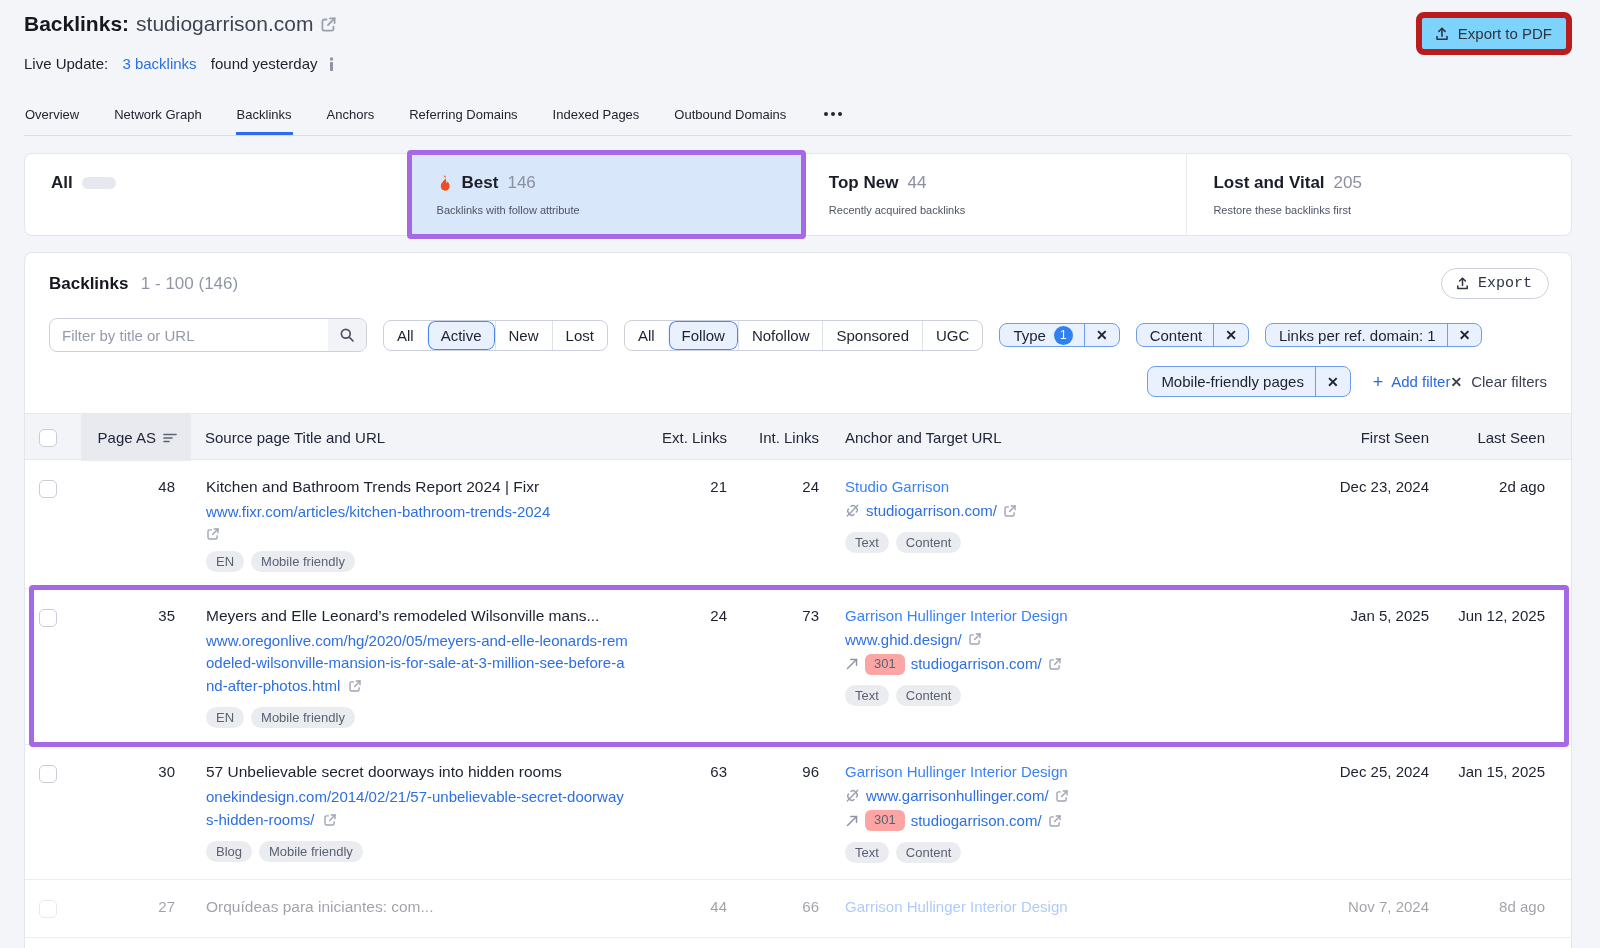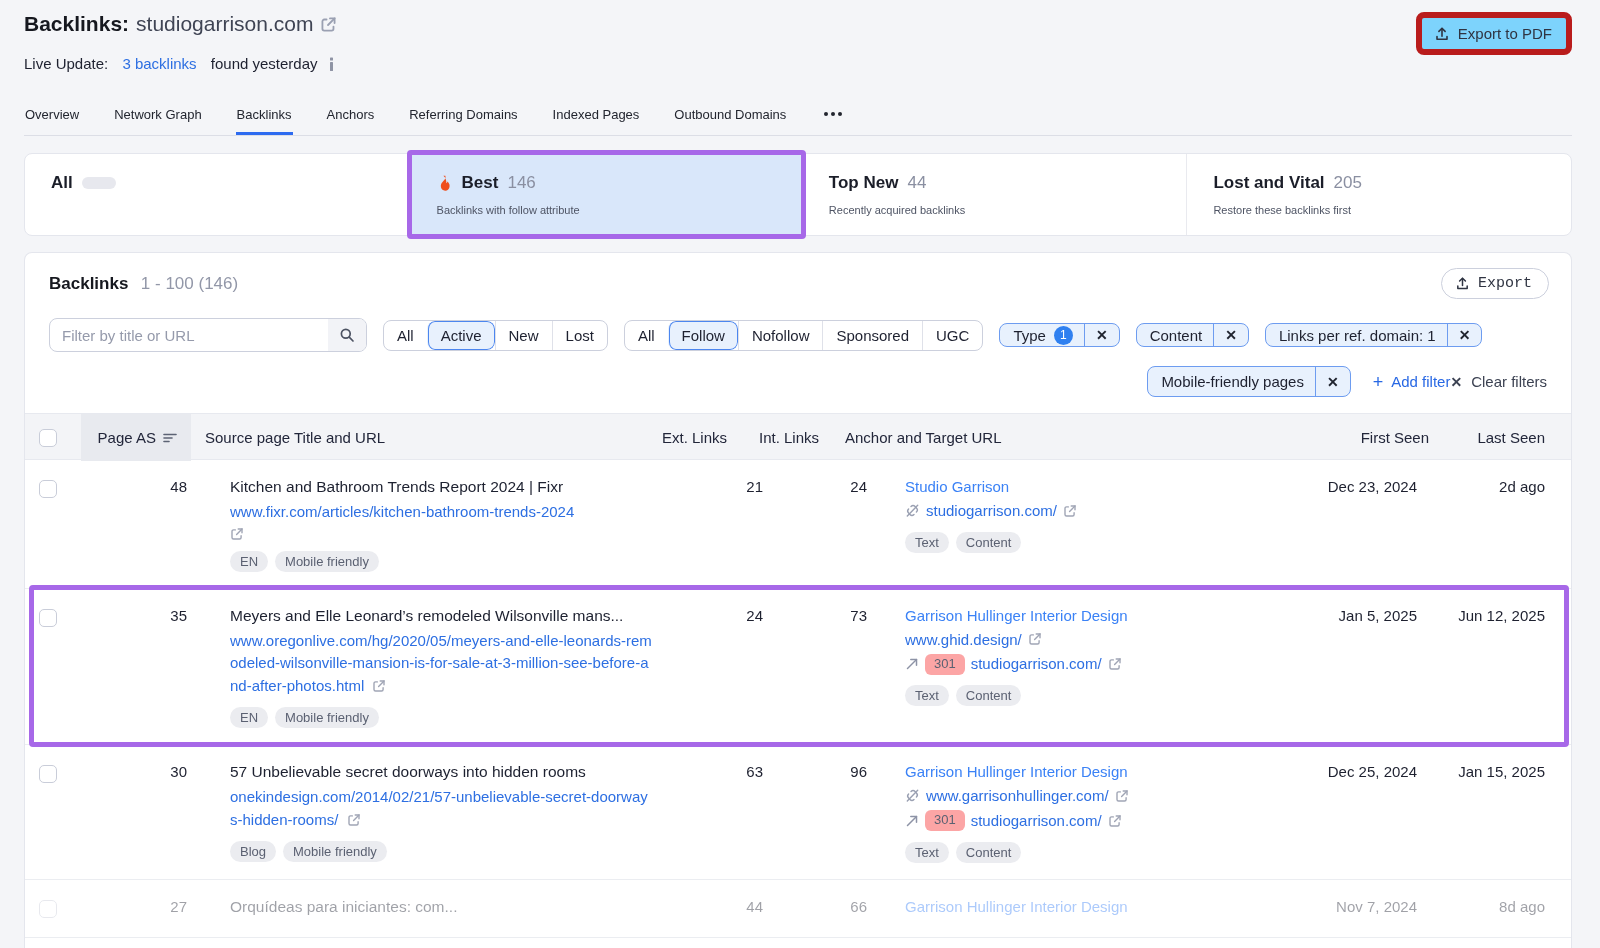"48" .trow { gap: 12px -> none }
